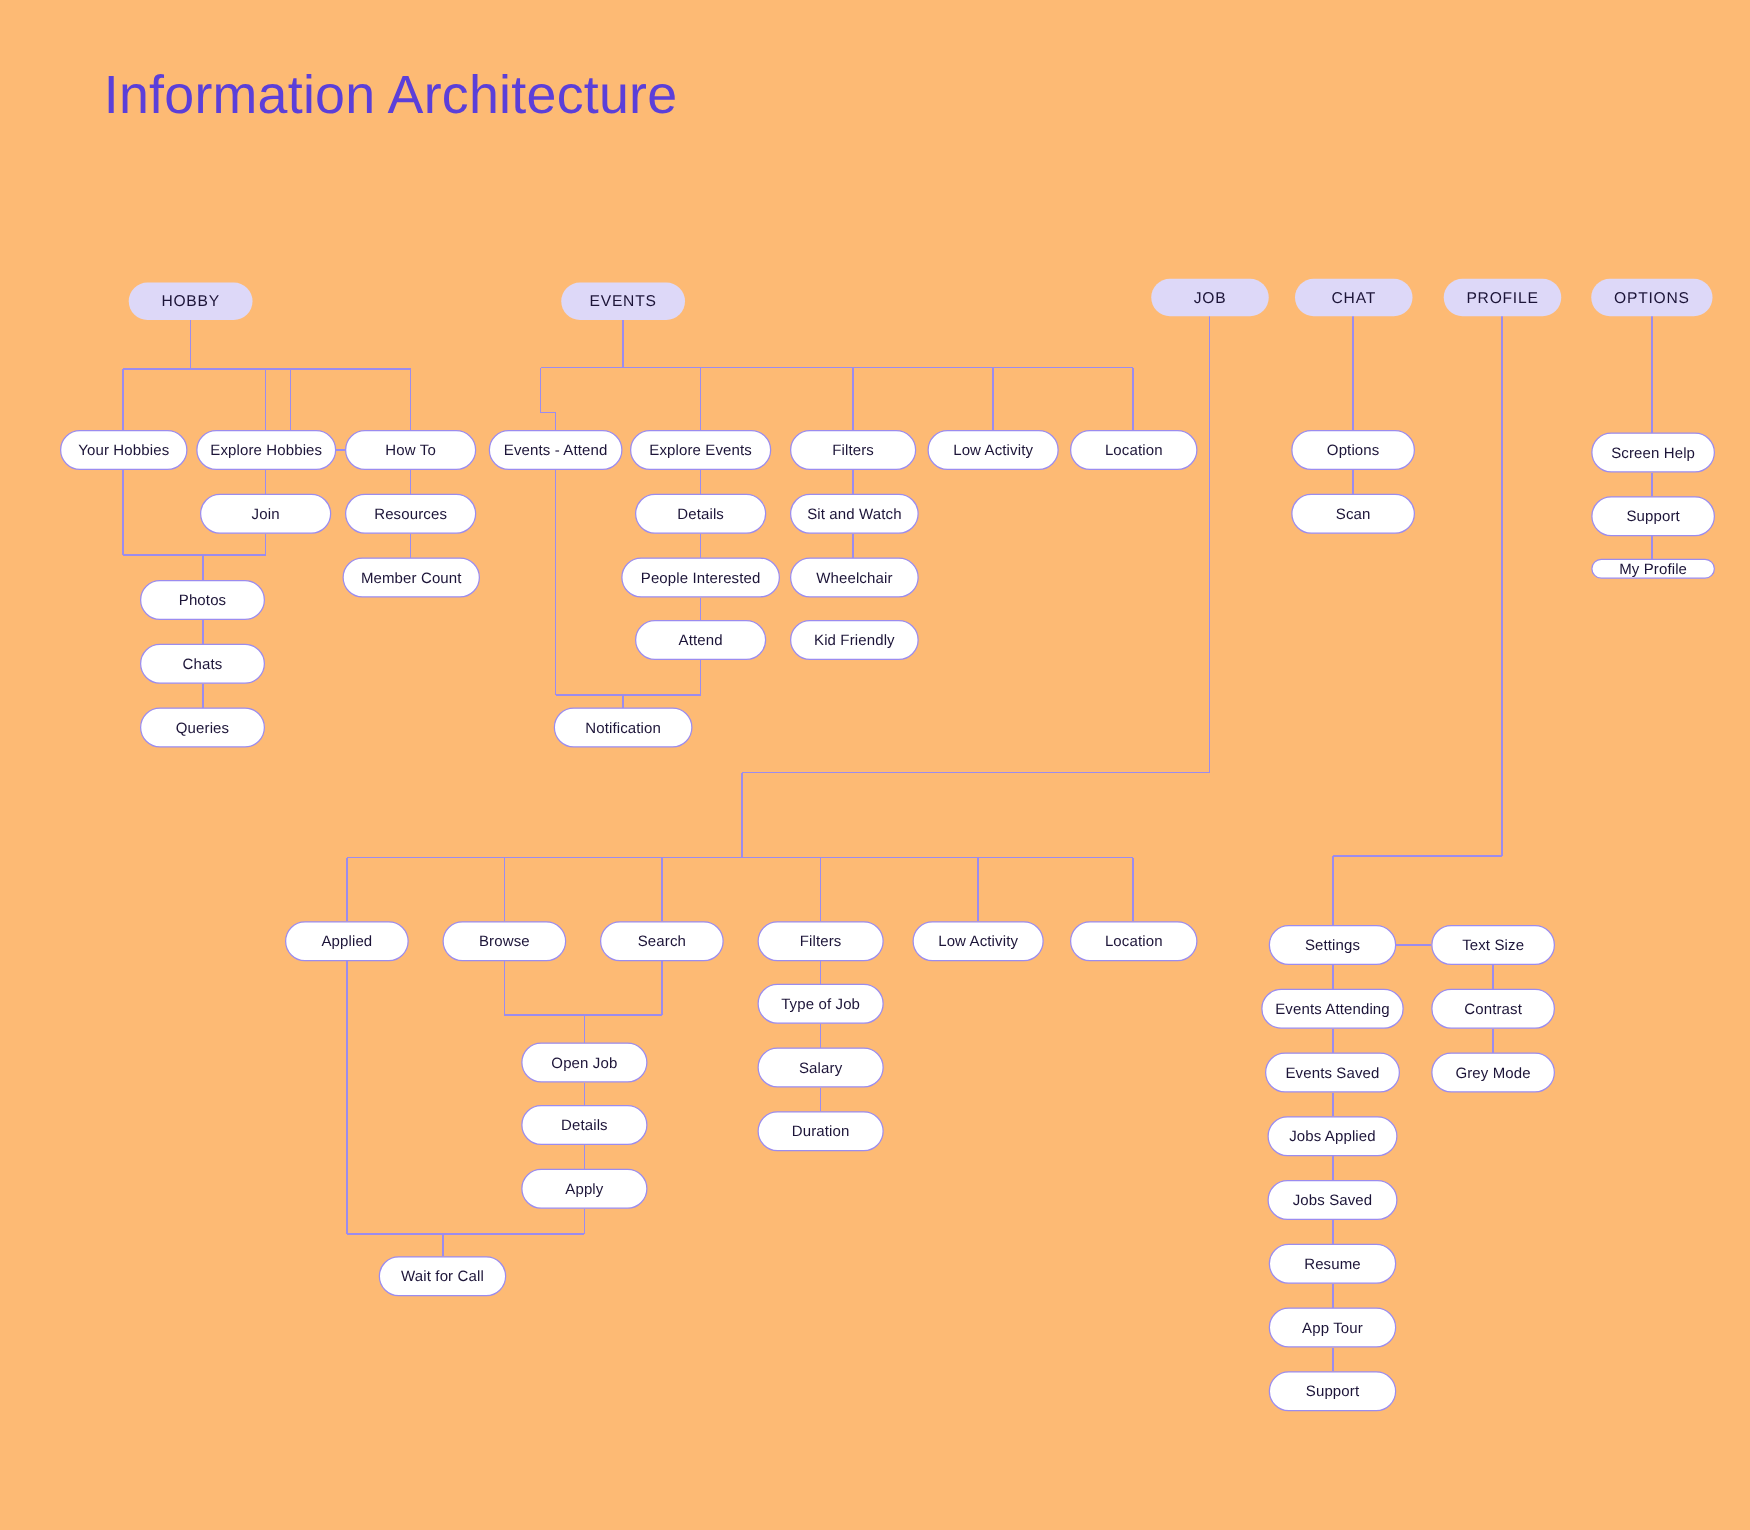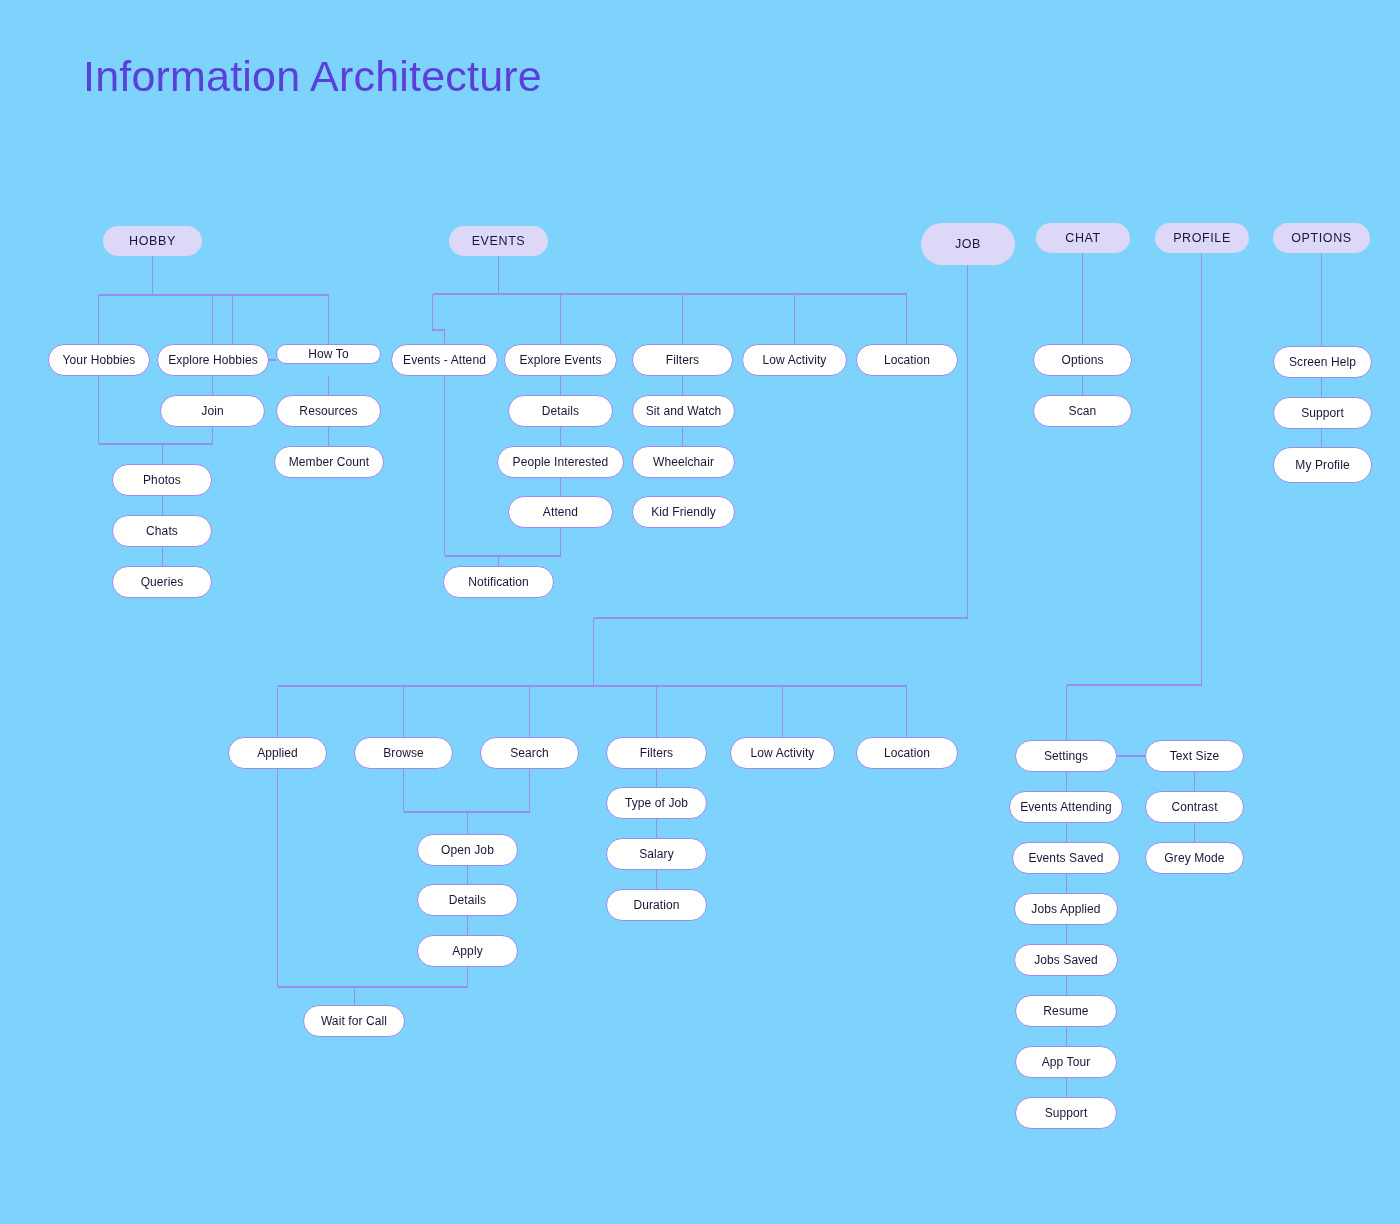"Information Architecture" #canvas { background: #7dd3fc -> #fdba74 }
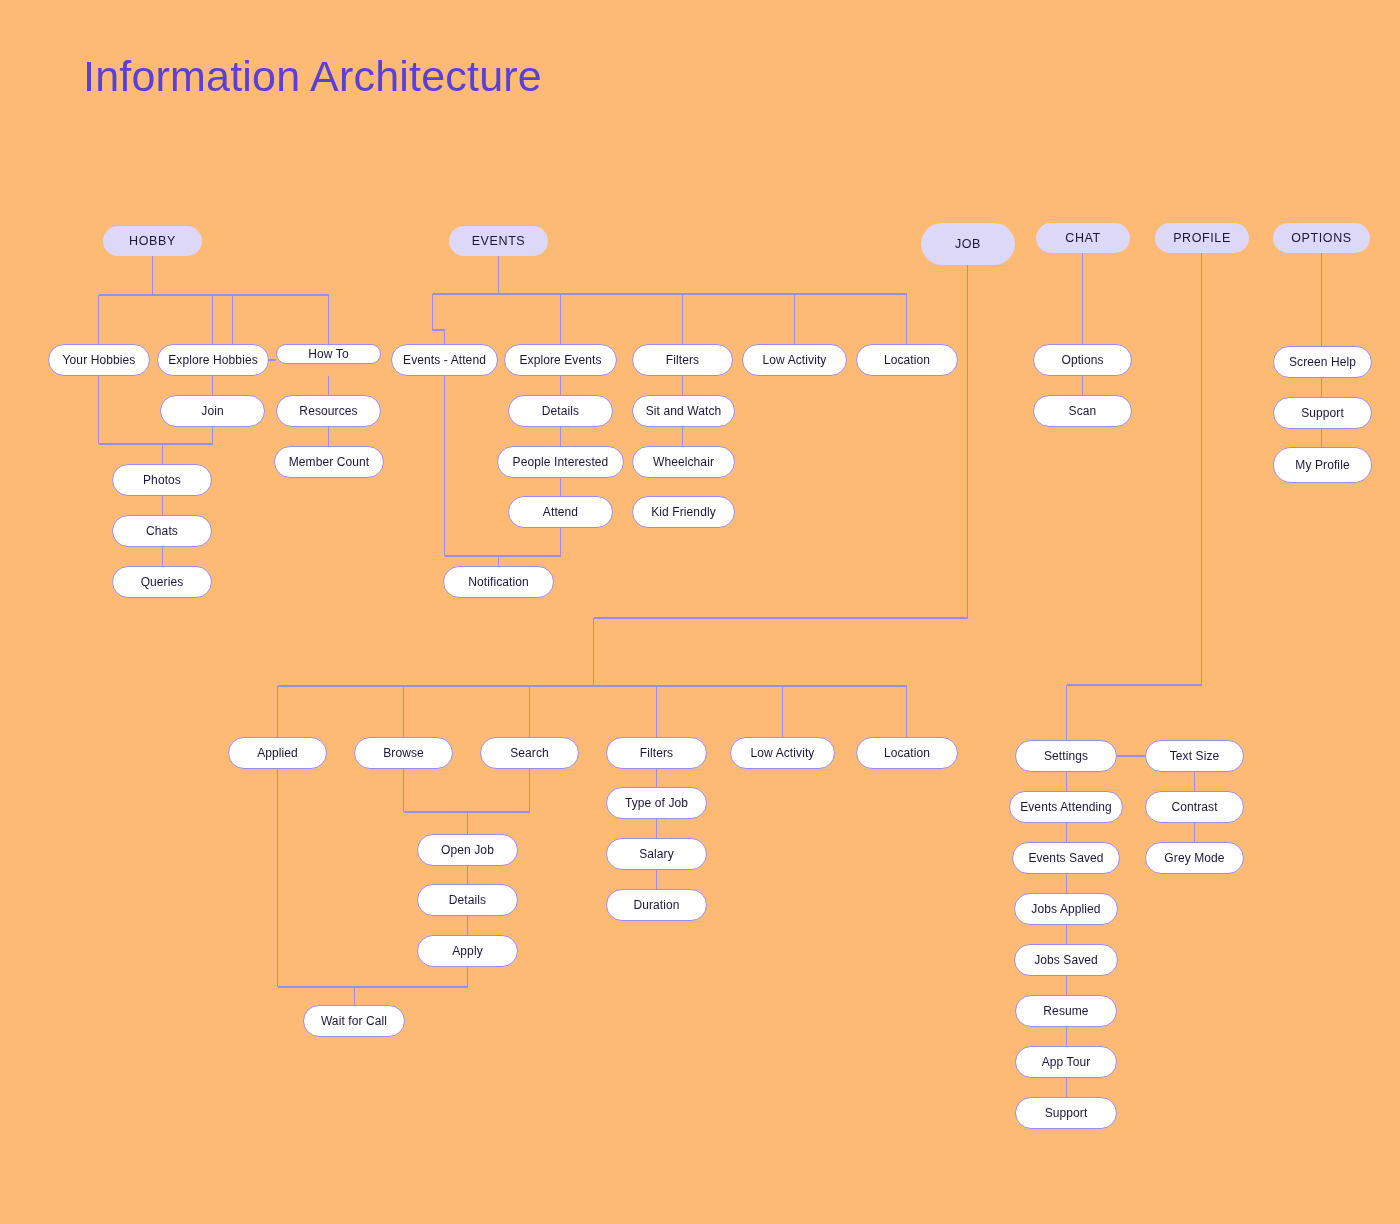"JOB" div.node { height: 42px -> 30px }
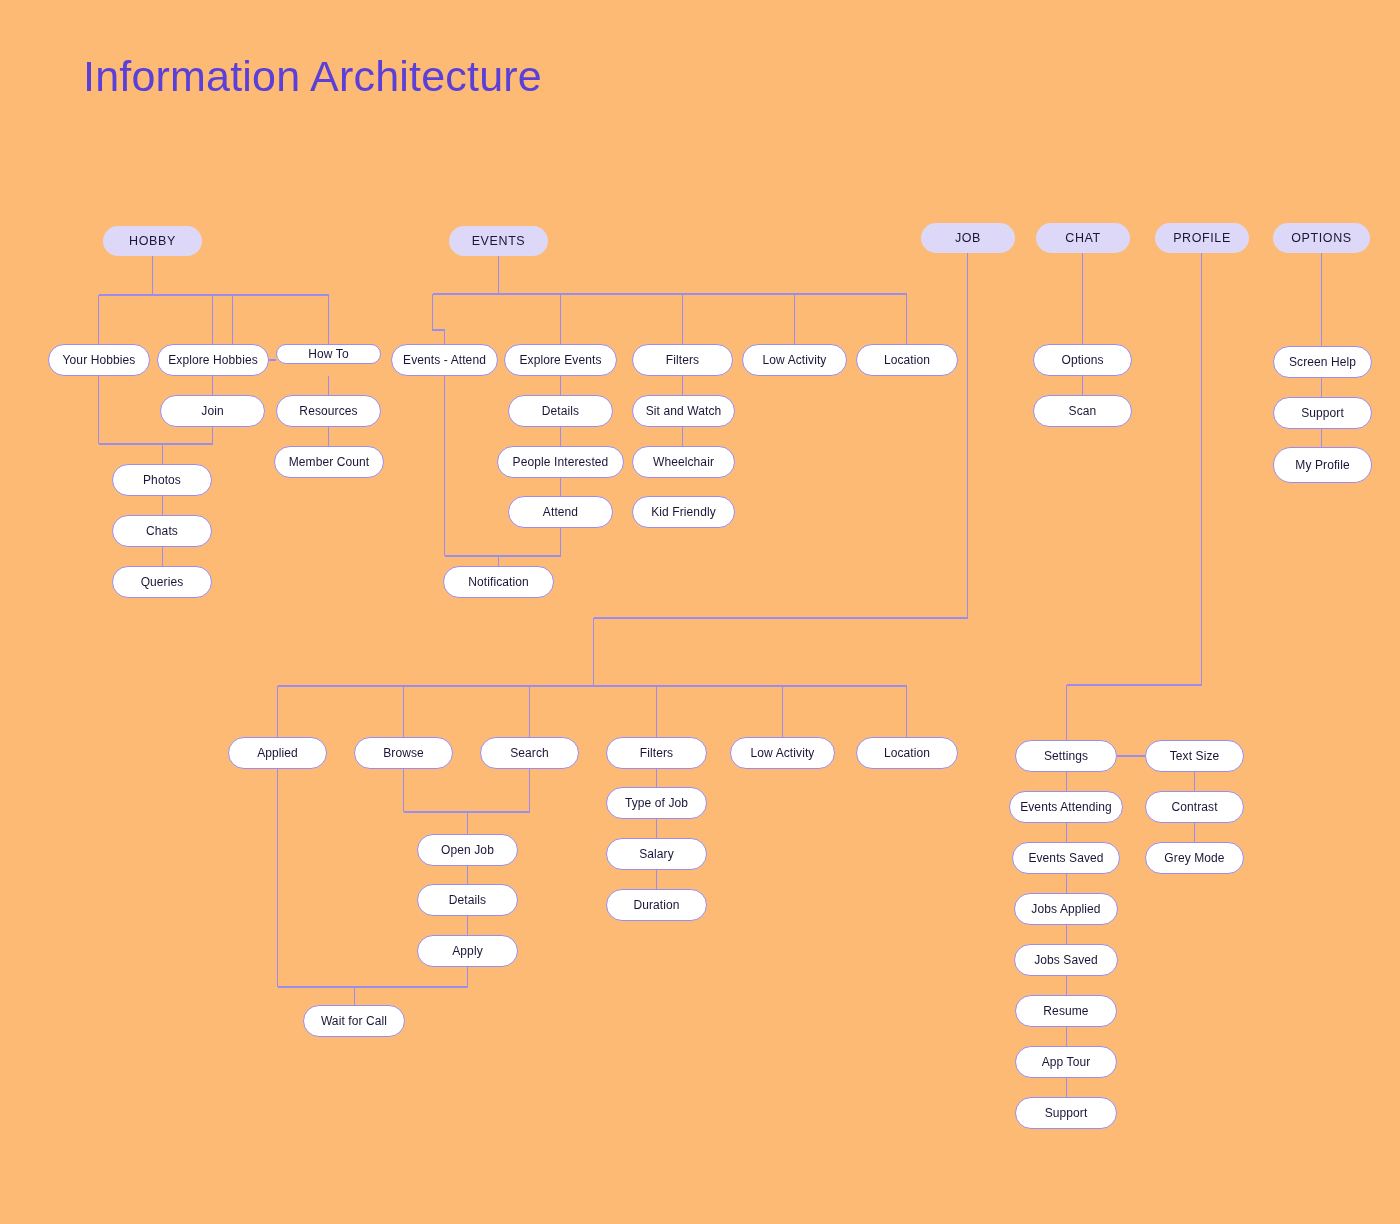"How To" div.node { height: 20px -> 32px }
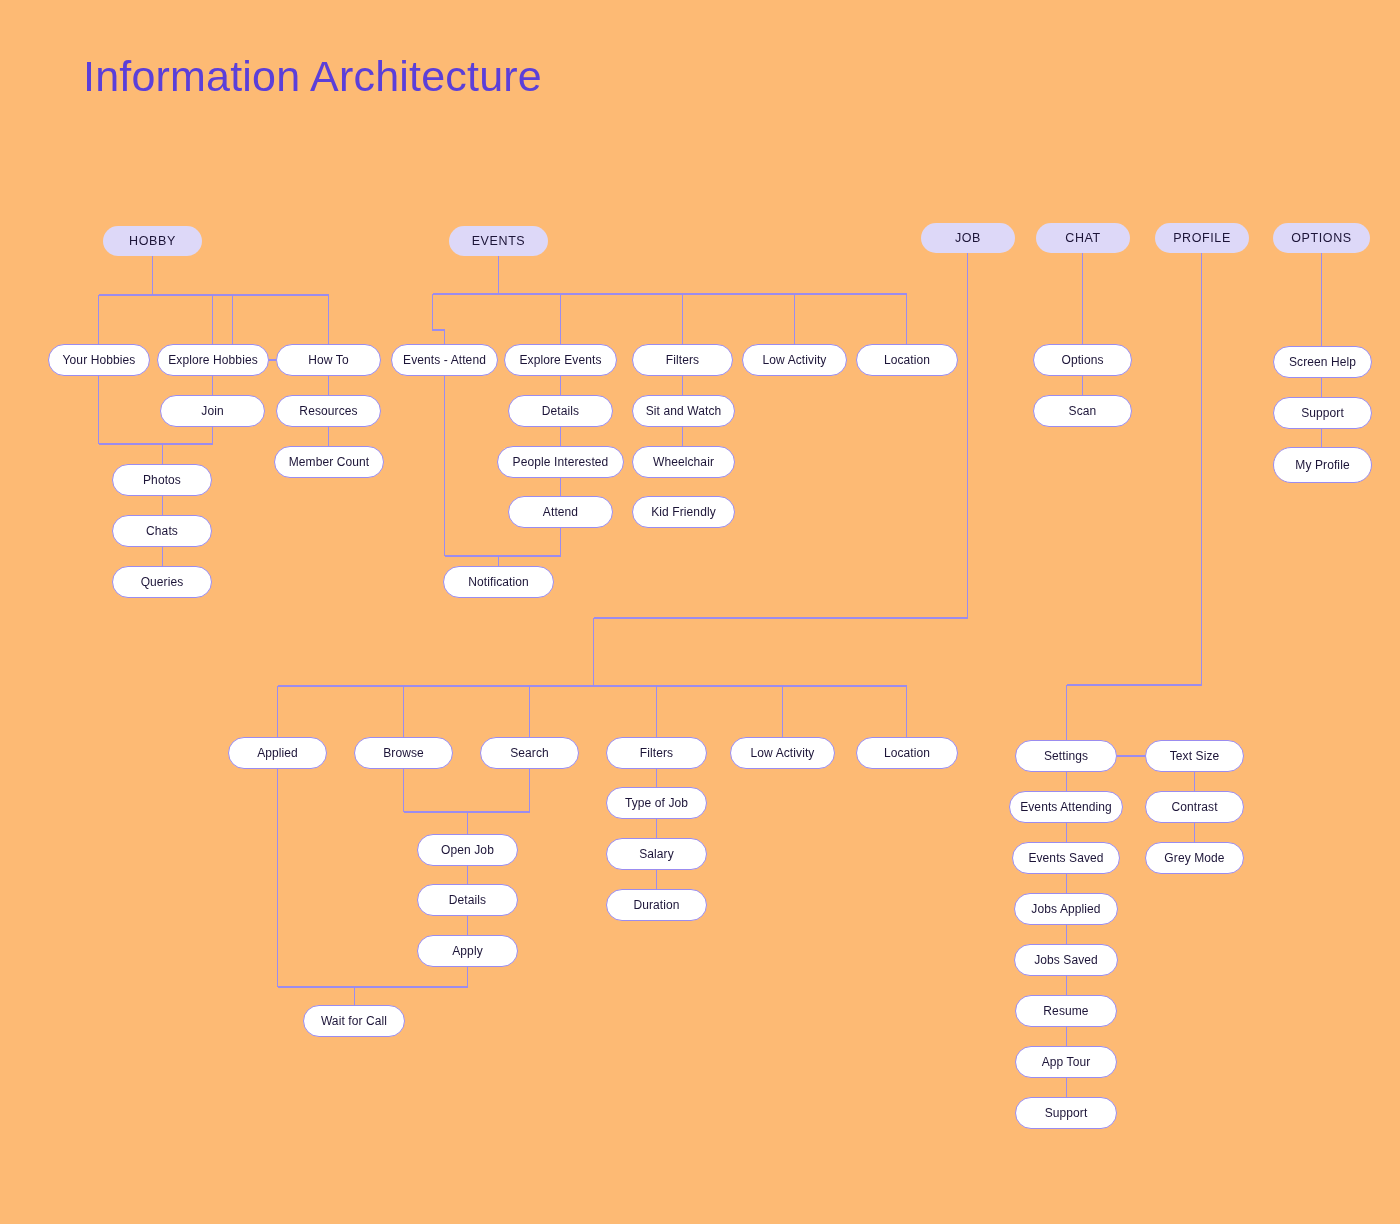"My Profile" div.node { height: 36px -> 16px }
